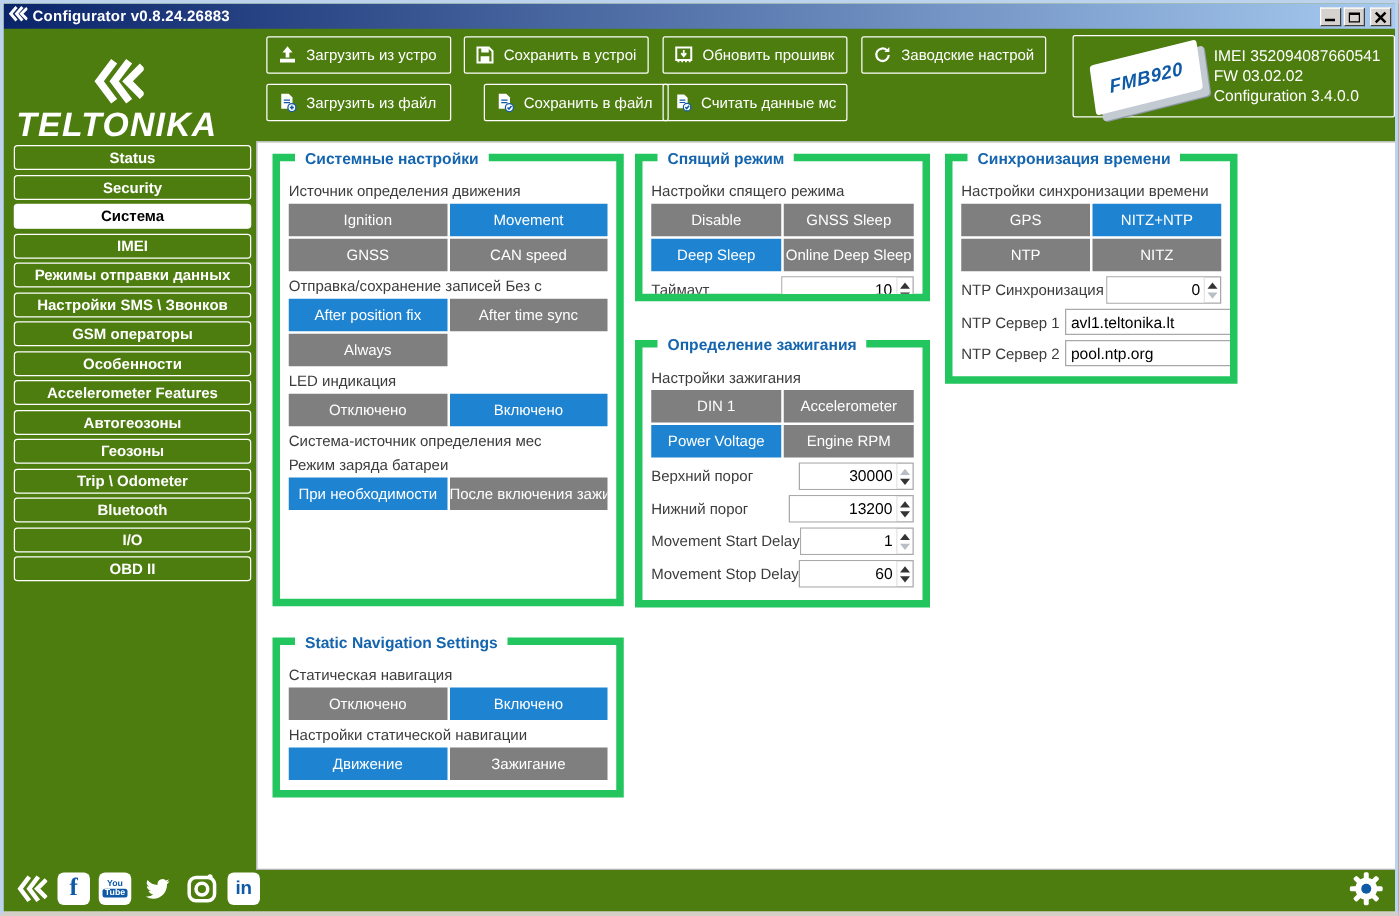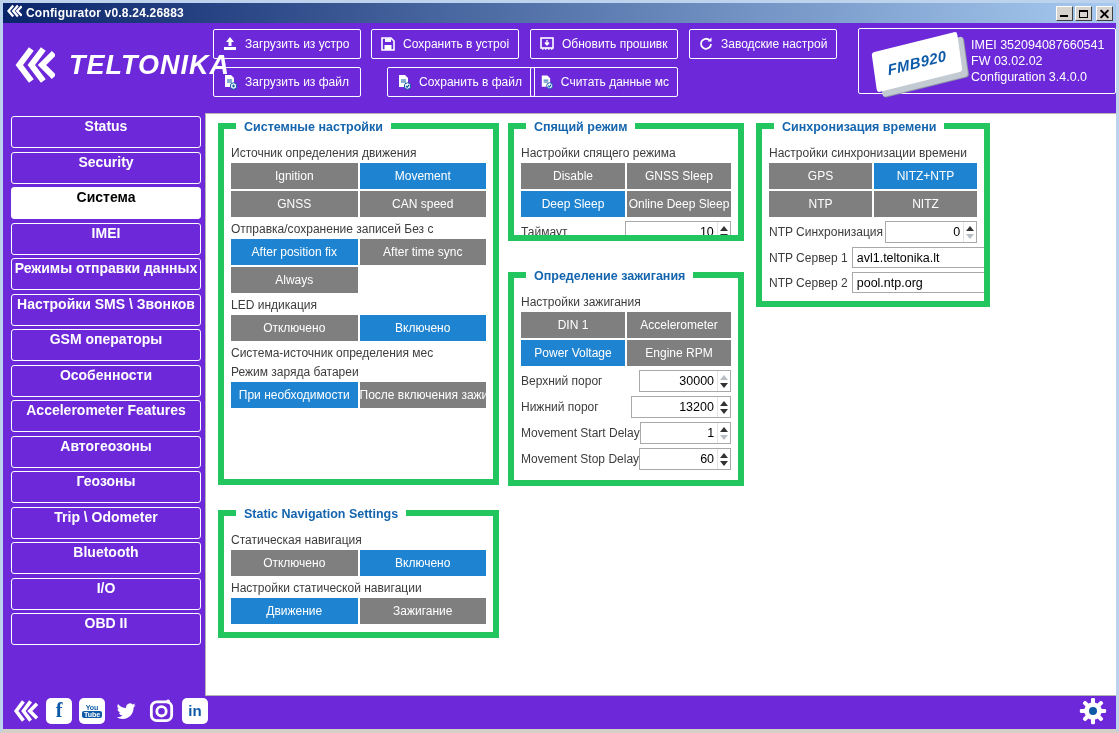"Configurator v0.8.24.26883" .window { background: #6d28d9 -> #4d7c0f }
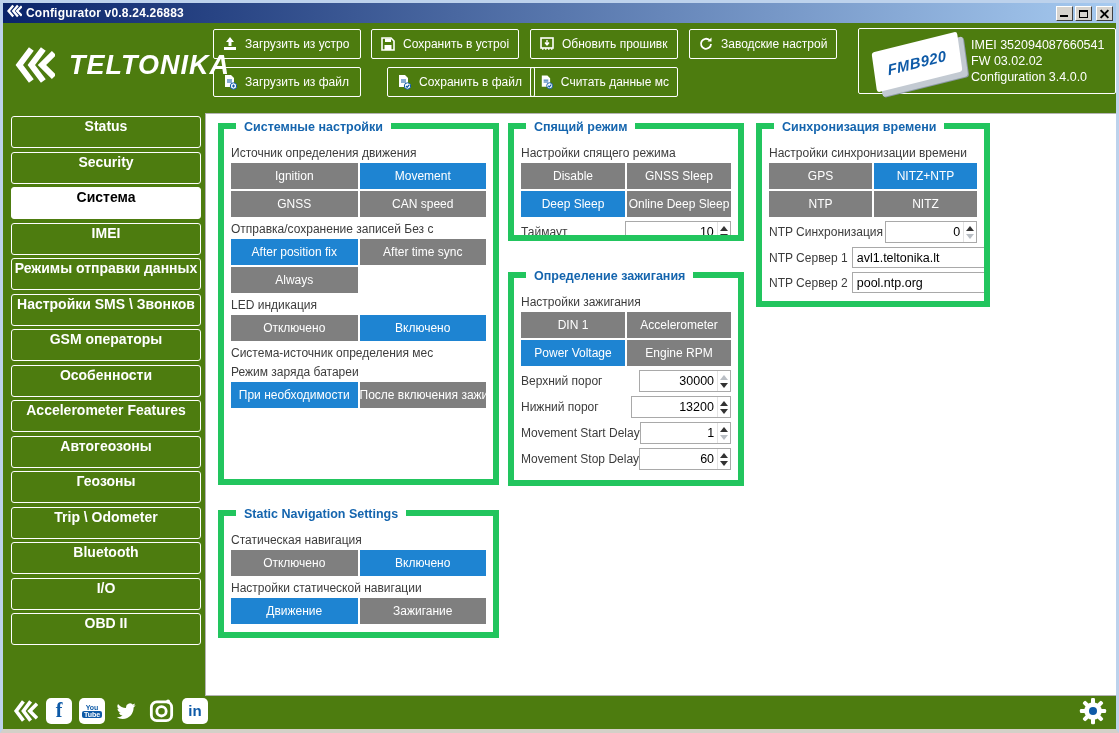"TELTONIKA" .brand { flex-direction: none -> column; gap: 14px -> 0 }
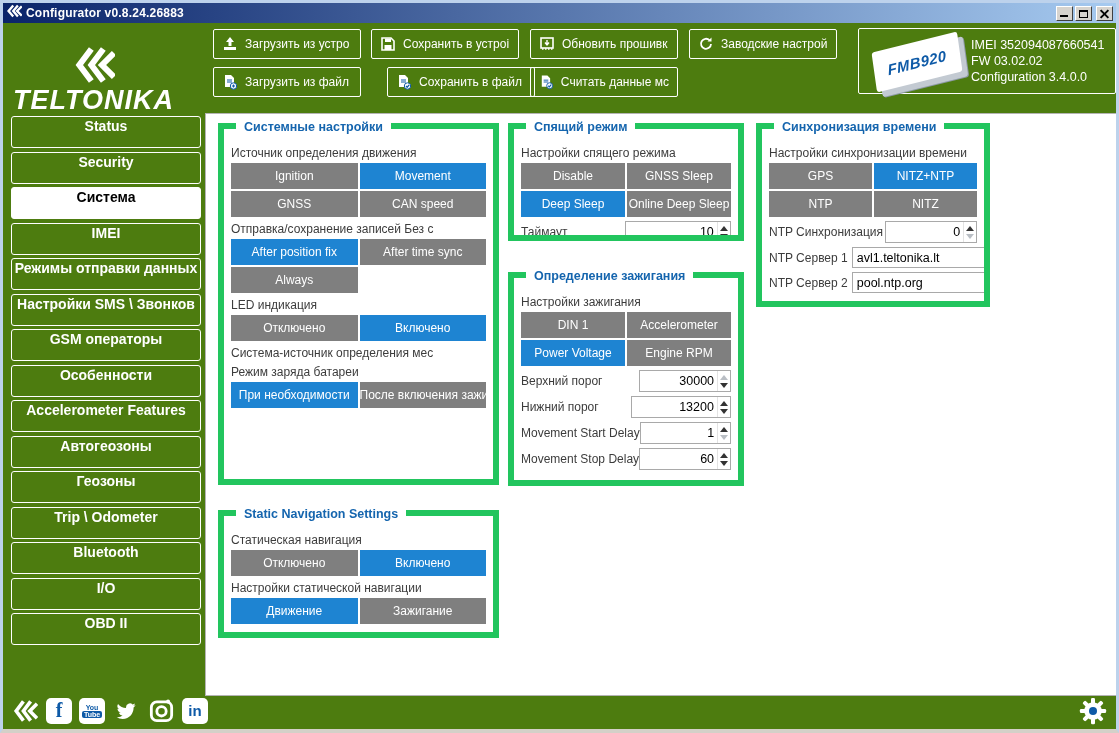"Status" .sitem { font-size: 14px -> 12px; height: 32px -> 20px }
